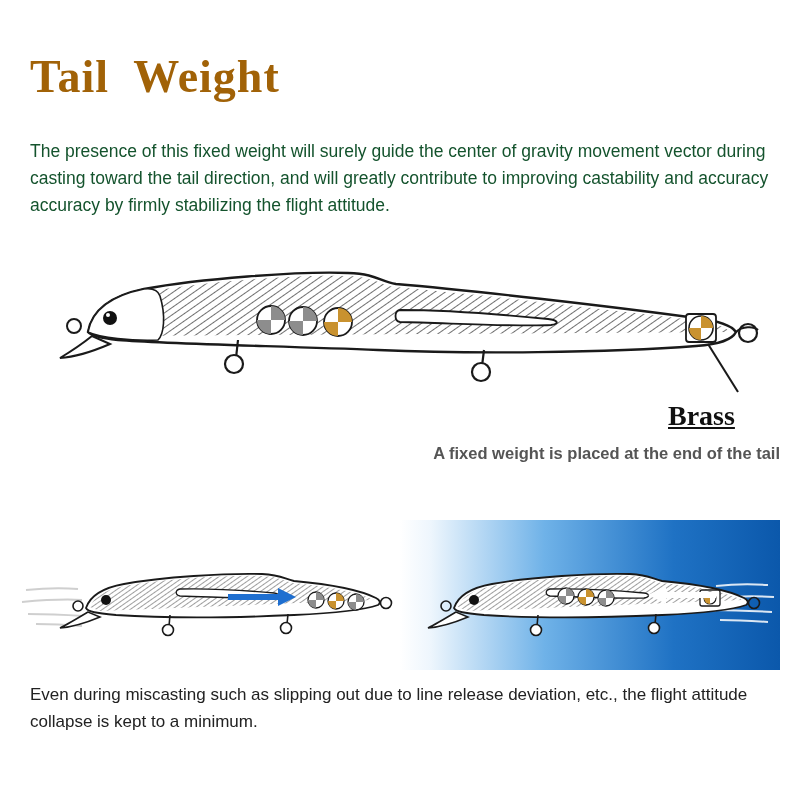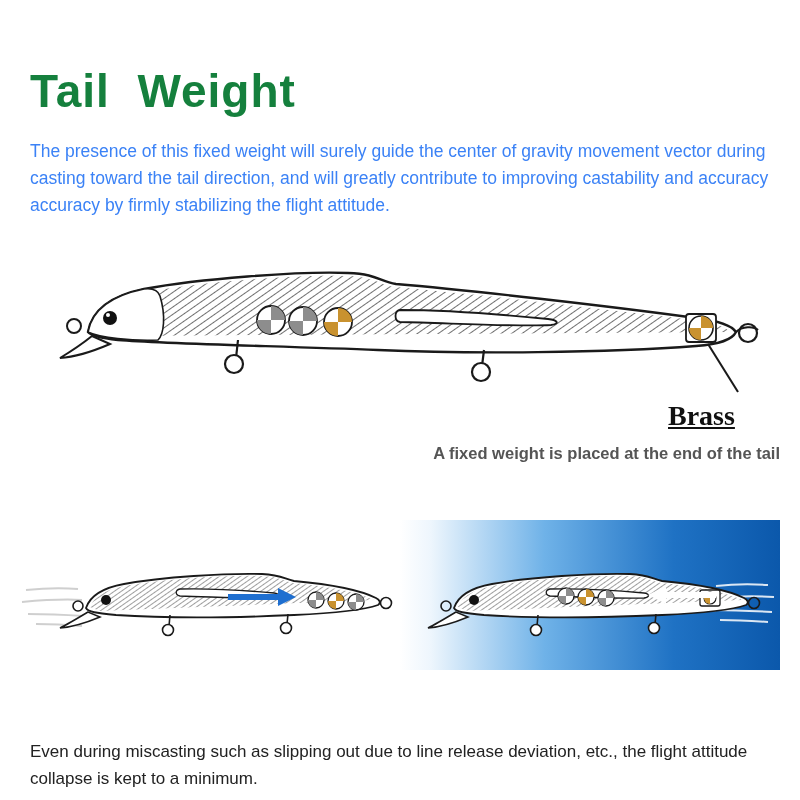"Tail Weight" #title { color: #15803d -> #a16207; font-family: Liberation Sans, sans-serif -> Liberation Serif, serif; top: 33px -> 19px }
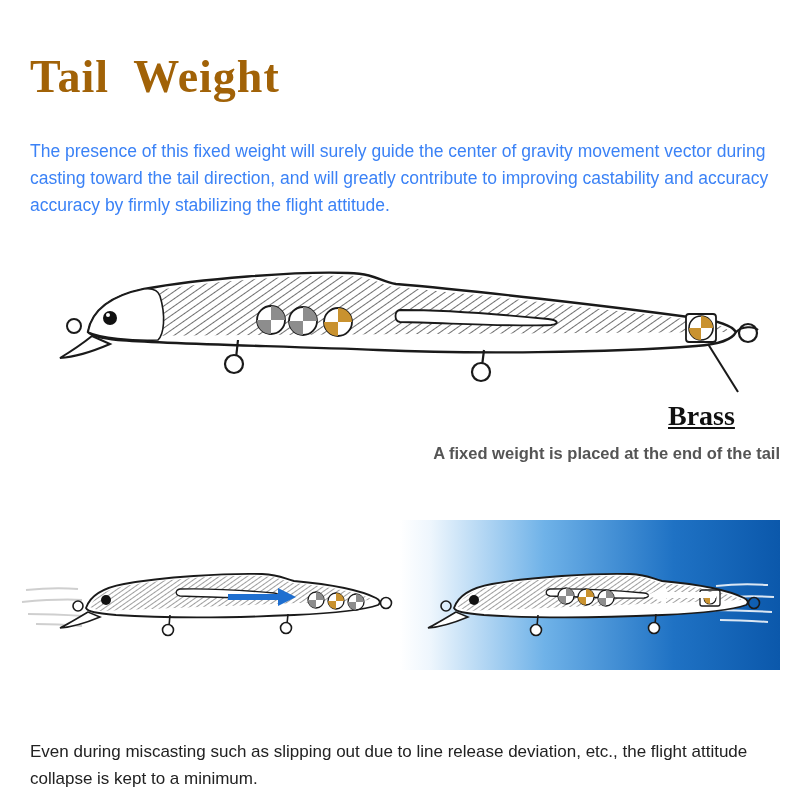"The presence of this fixed" #intro { color: #3b82f6 -> #14532d }
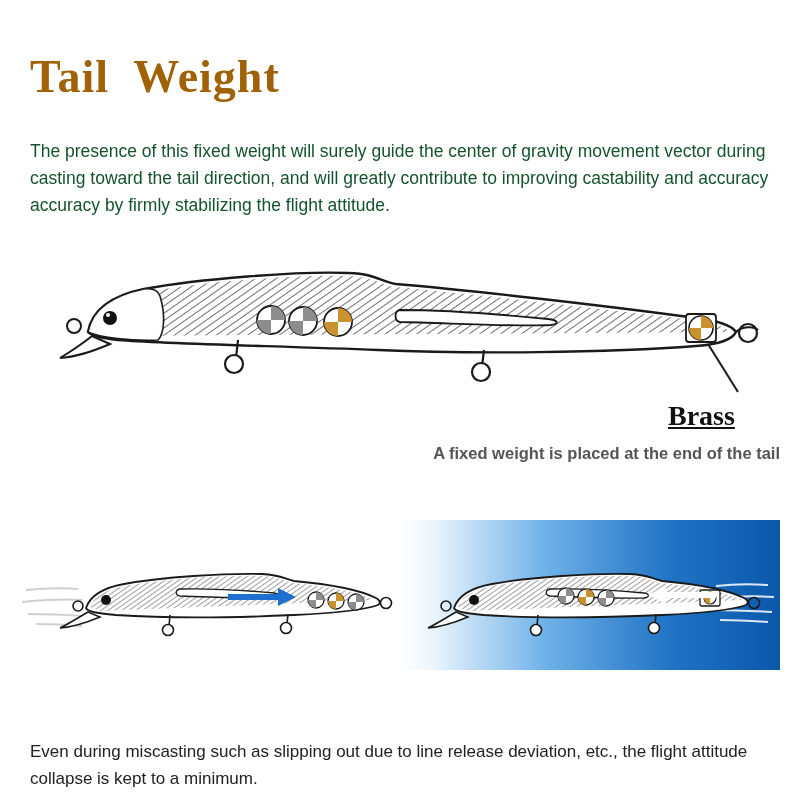"Even during miscasting such as" #caption-2 { top: 721px -> 664px }
